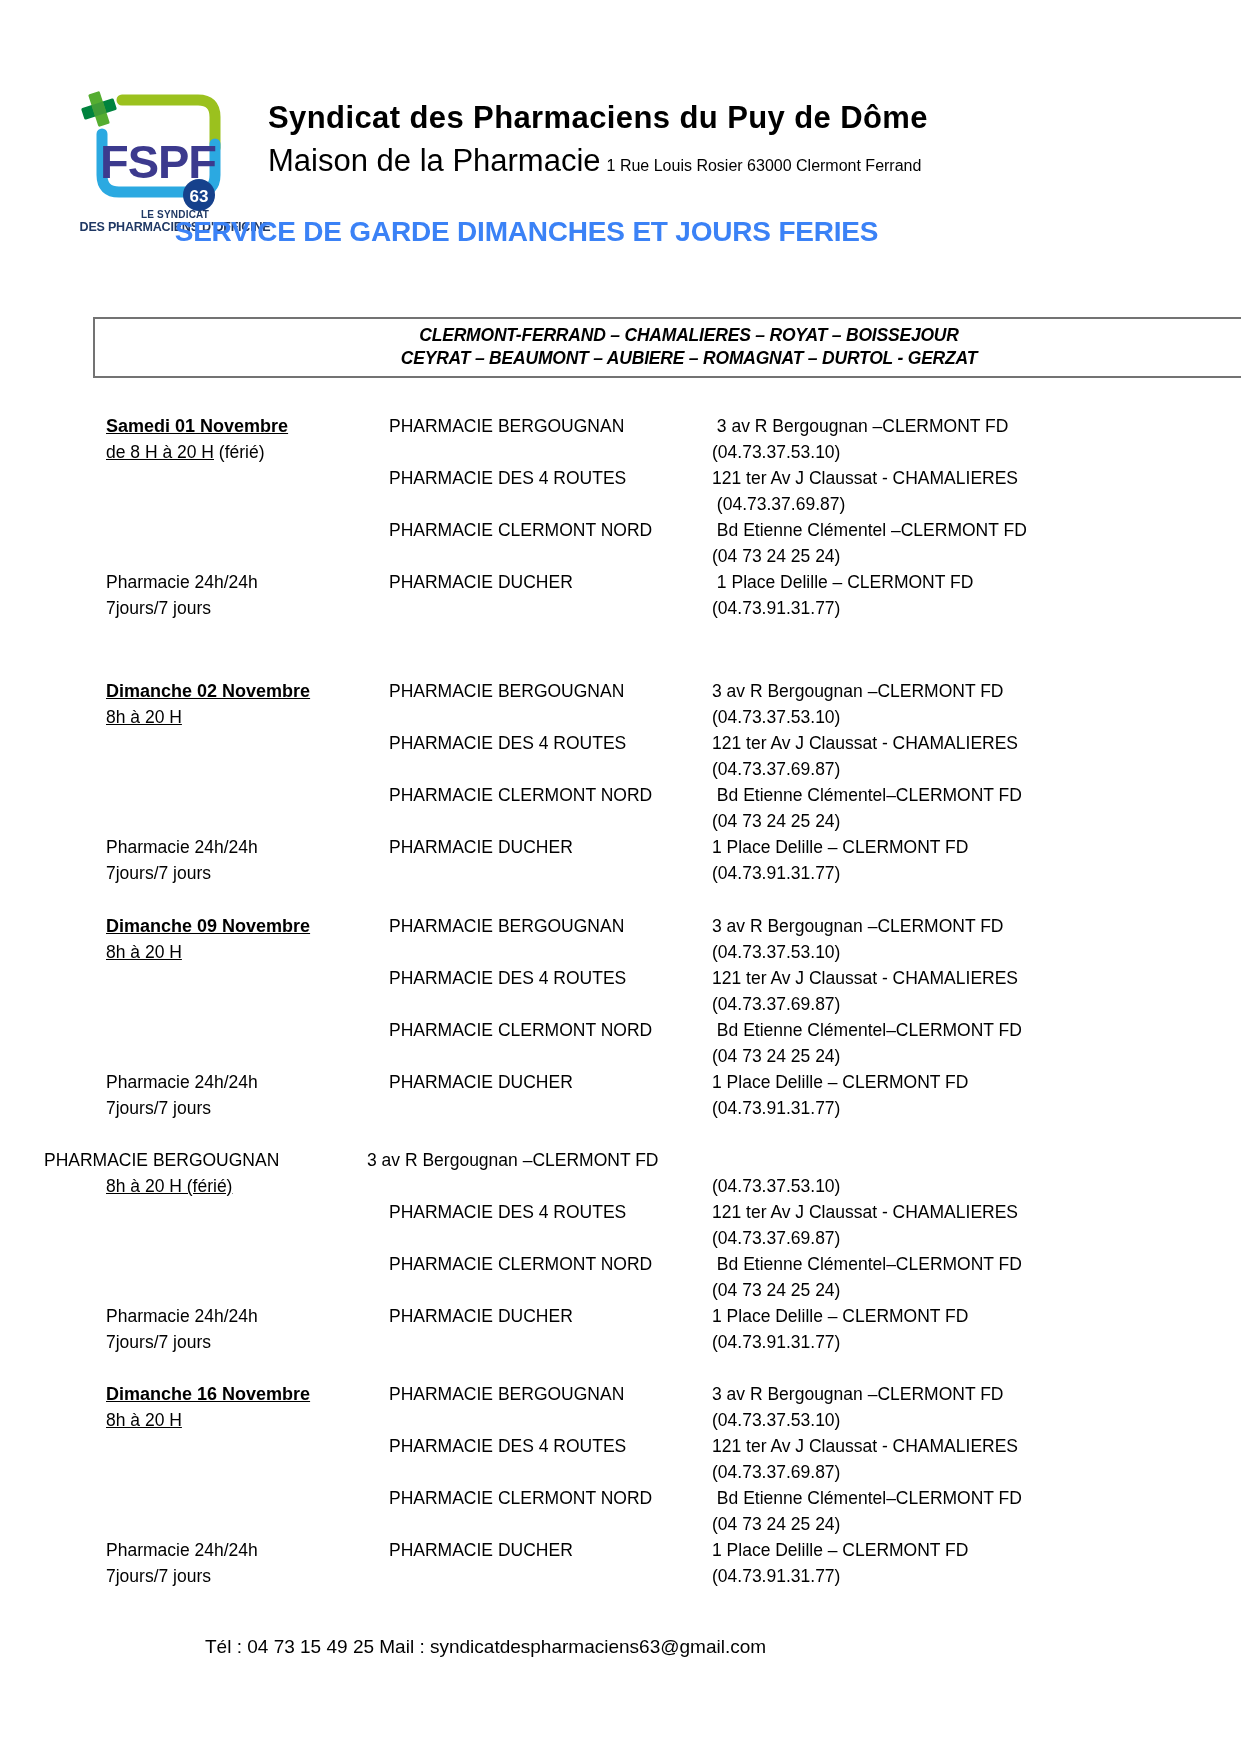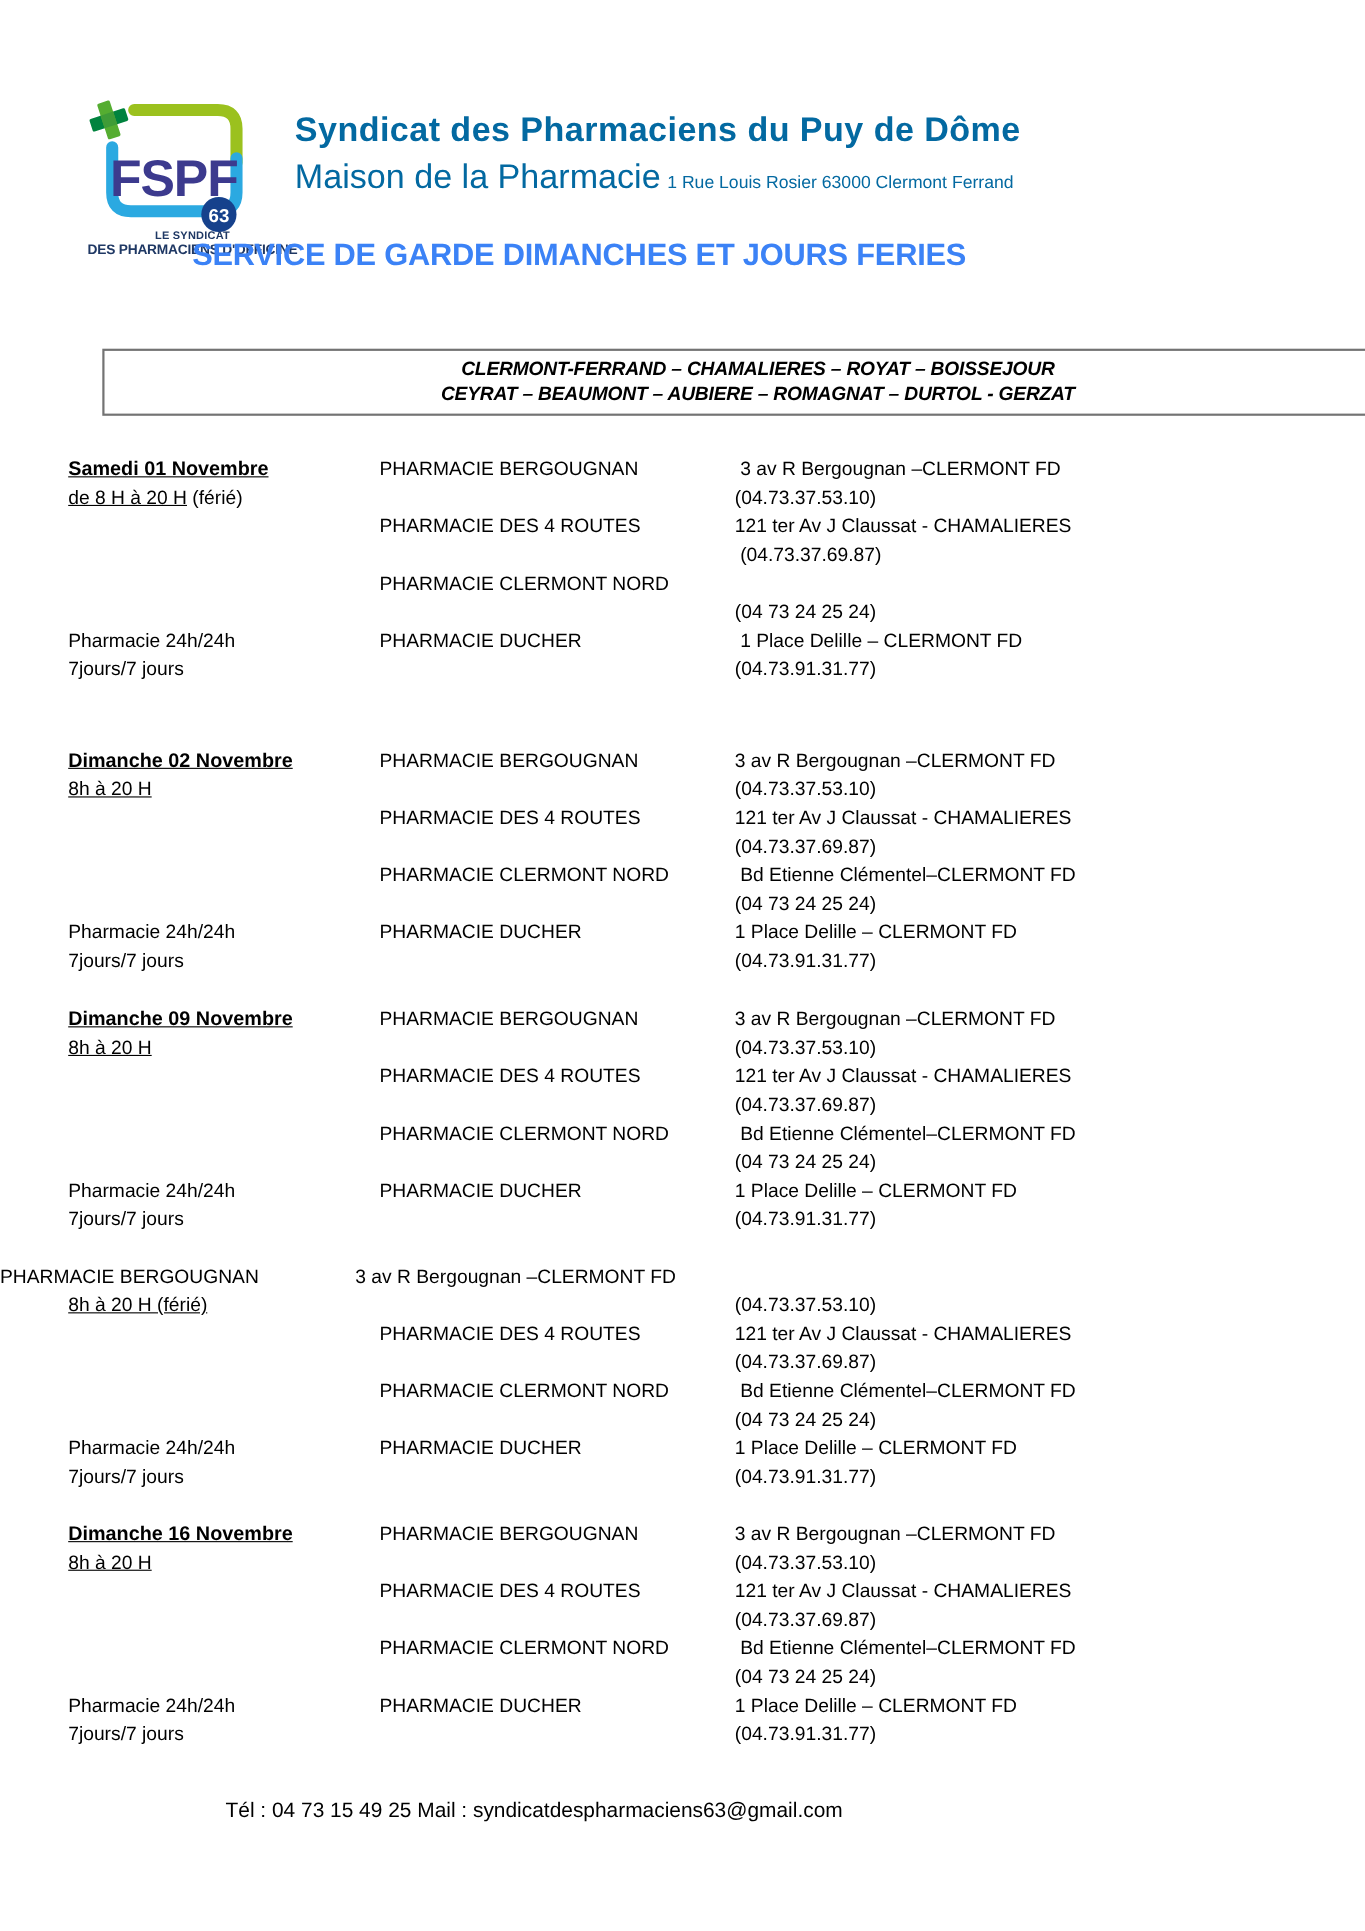"Syndicat des Pharmaciens du Puy" .head-text { color: #0369a1 -> #000000 }
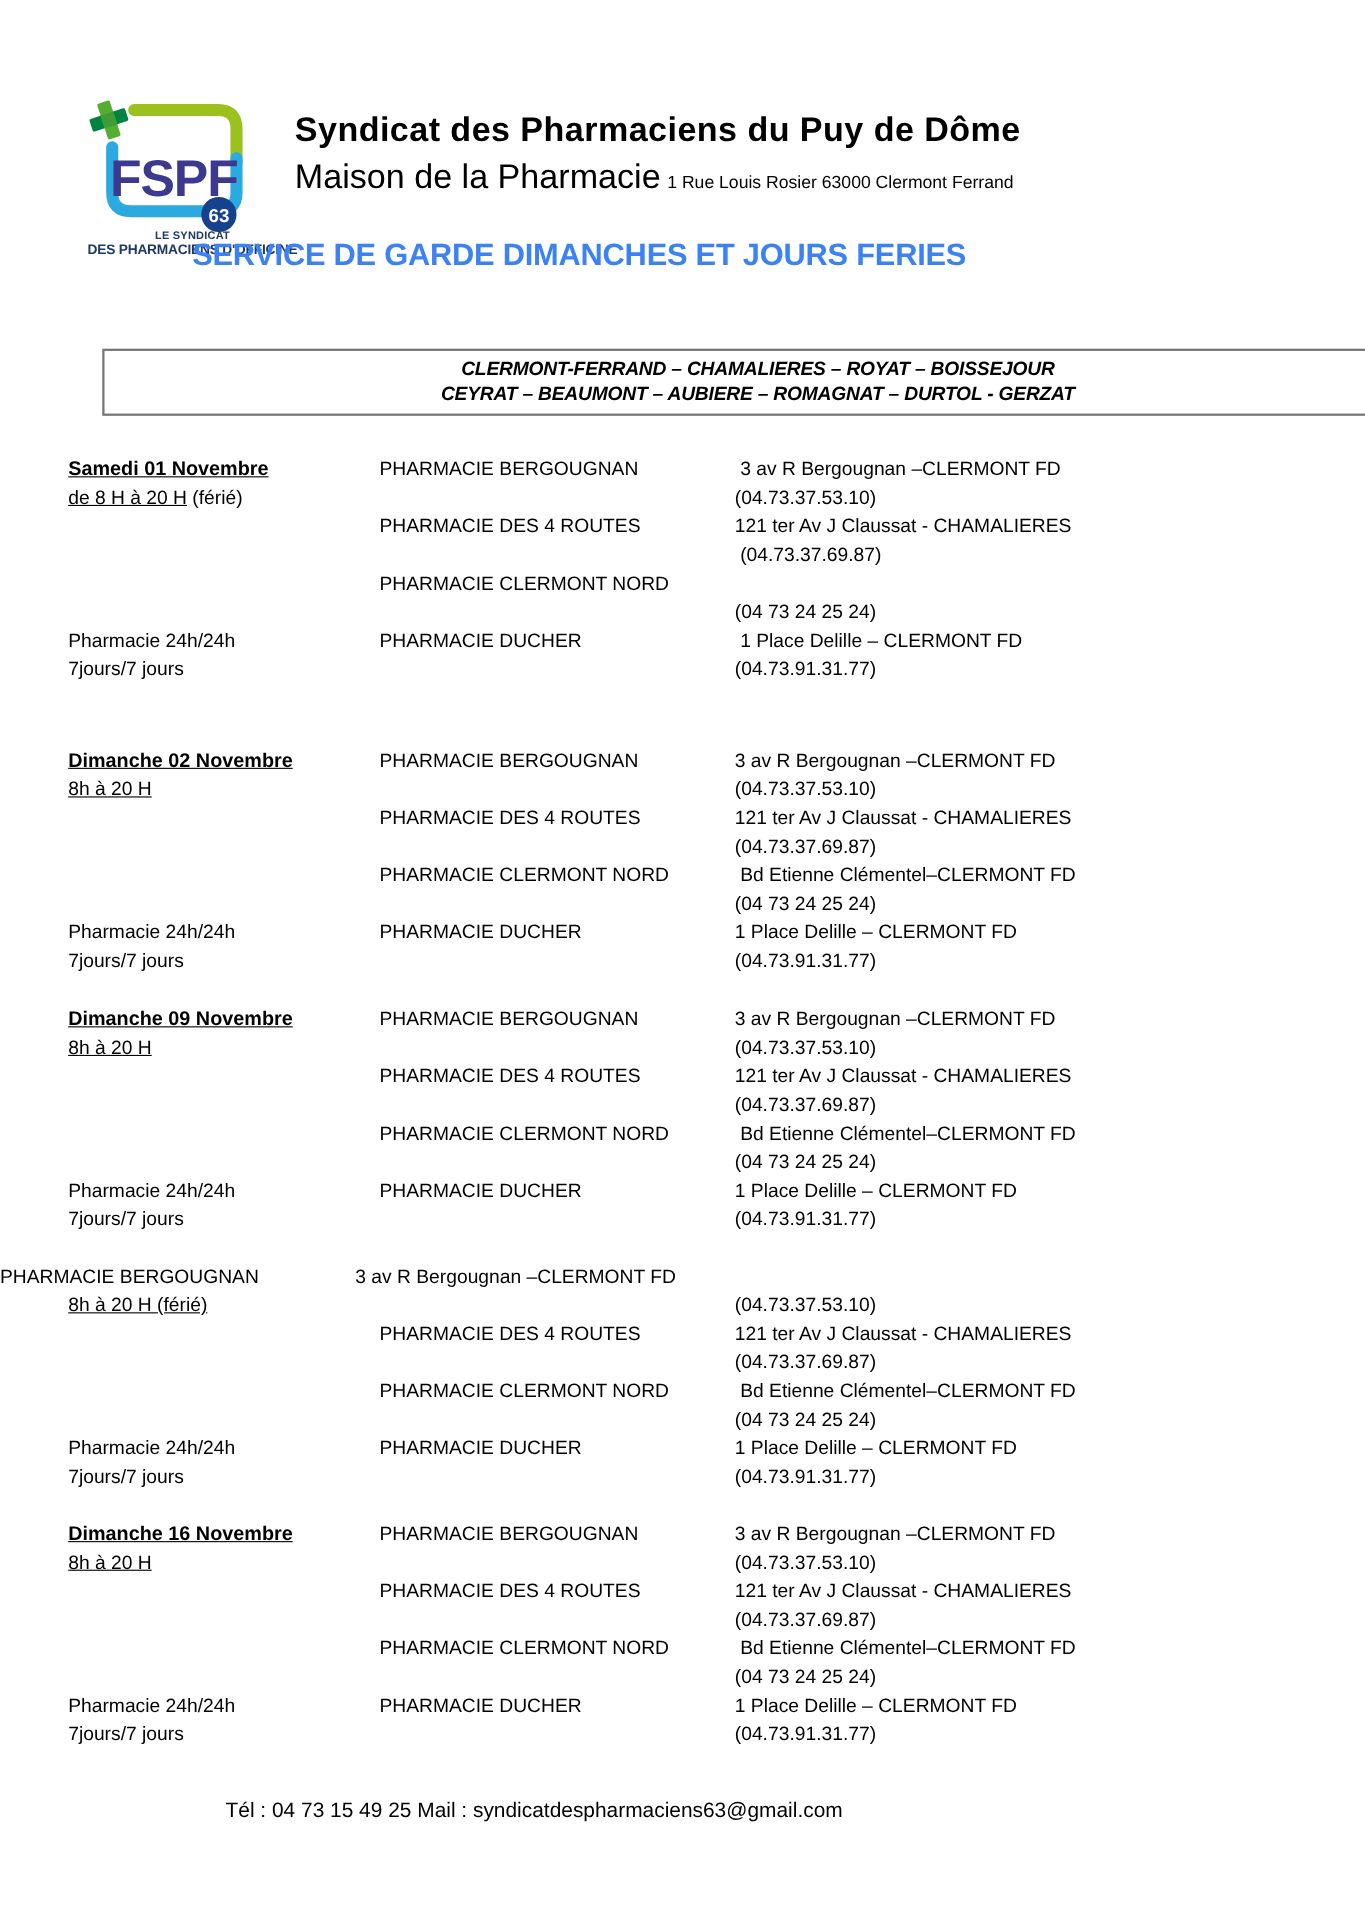"Samedi 01 Novembre" .r { padding-left: none -> 44px }
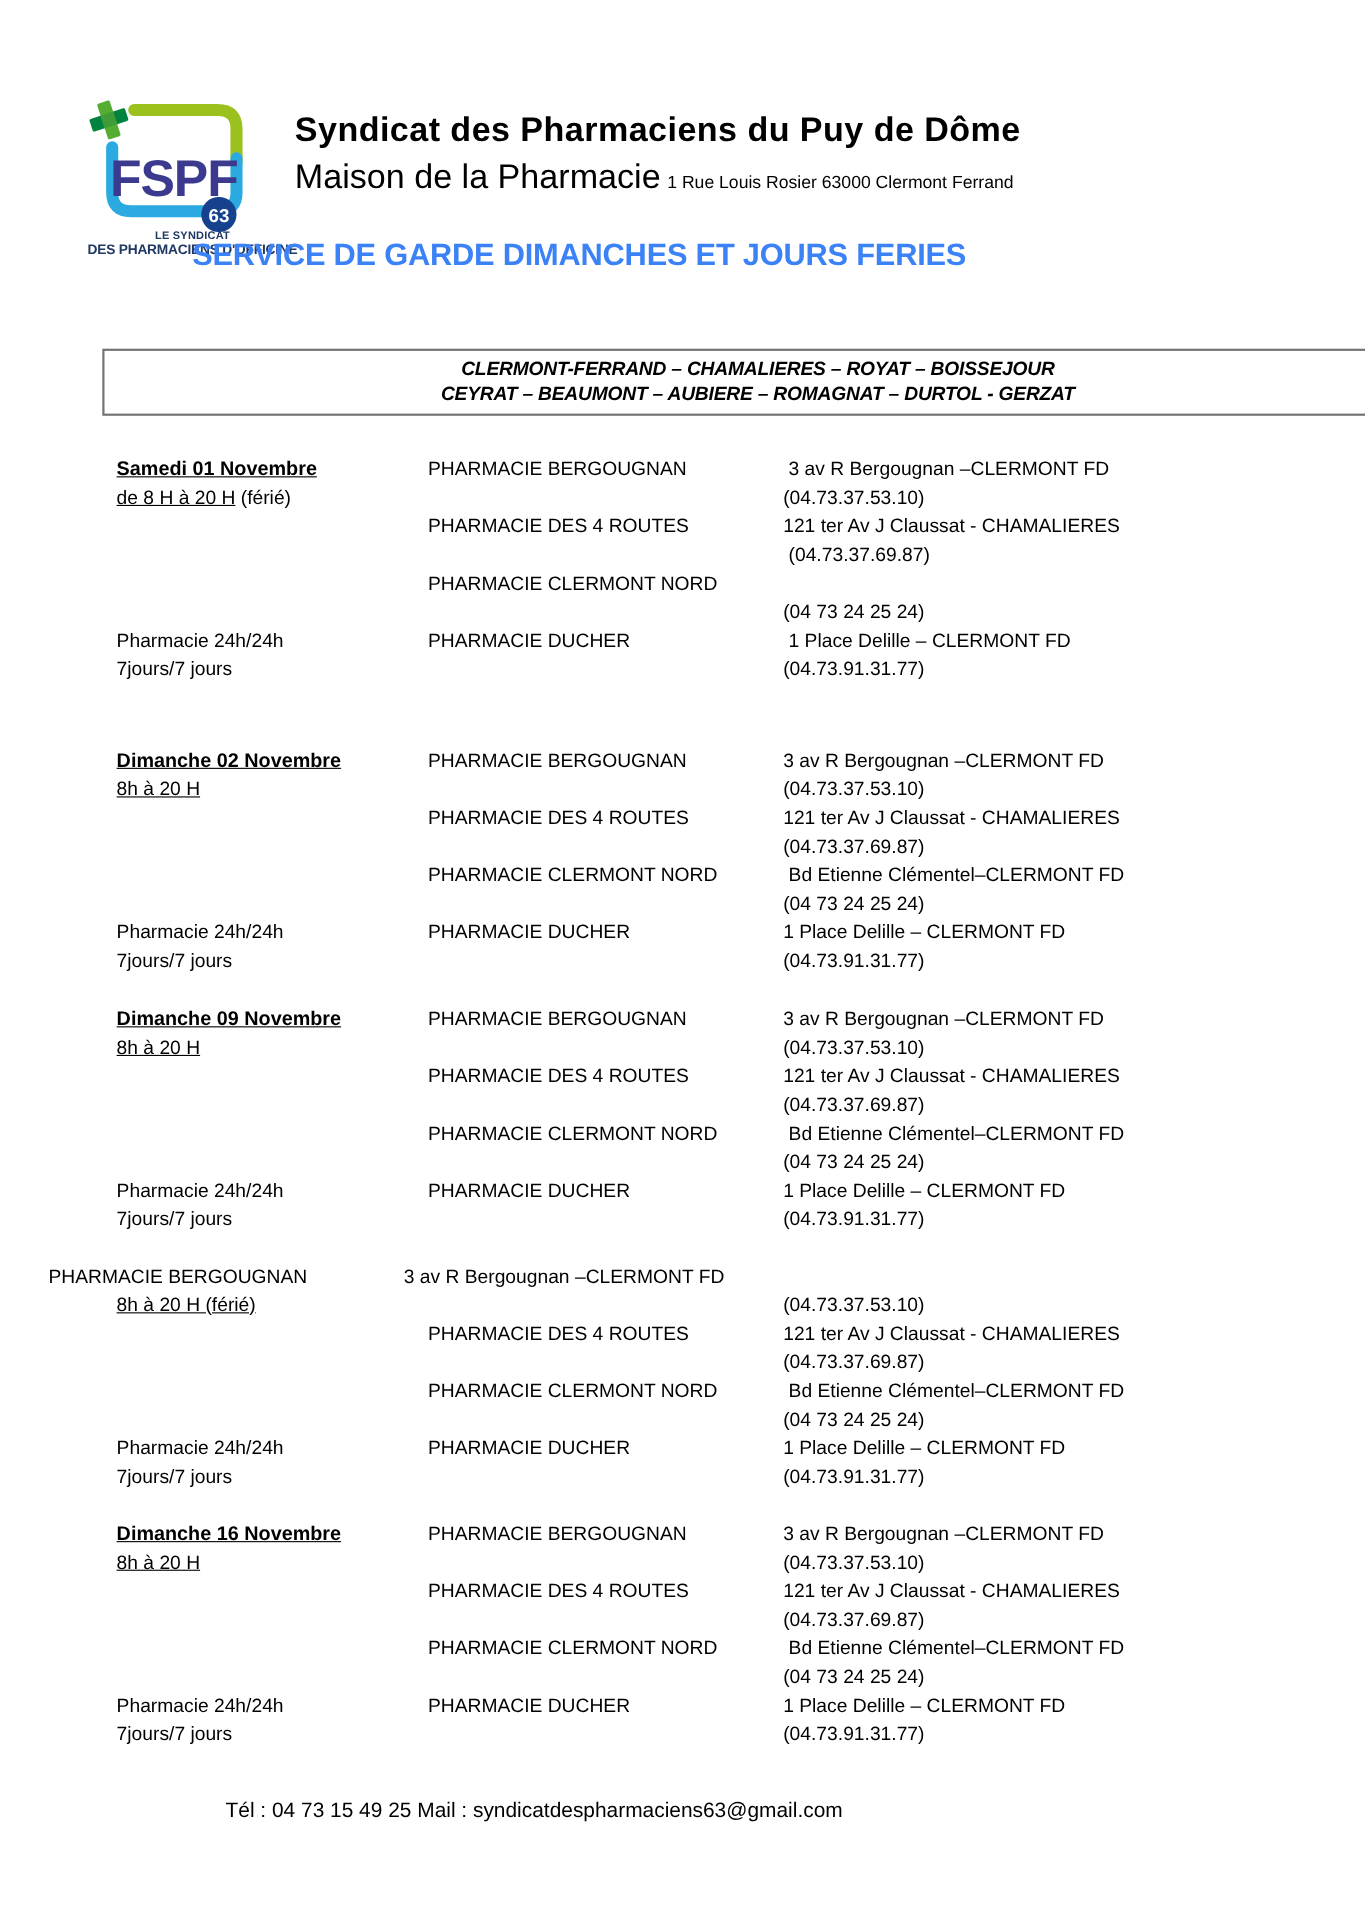"Bd Etienne Clémentel –CLERMONT FD" div.c3 { html: none -> <div> Bd Etienne Clémentel –CLERMONT FD</div> }
